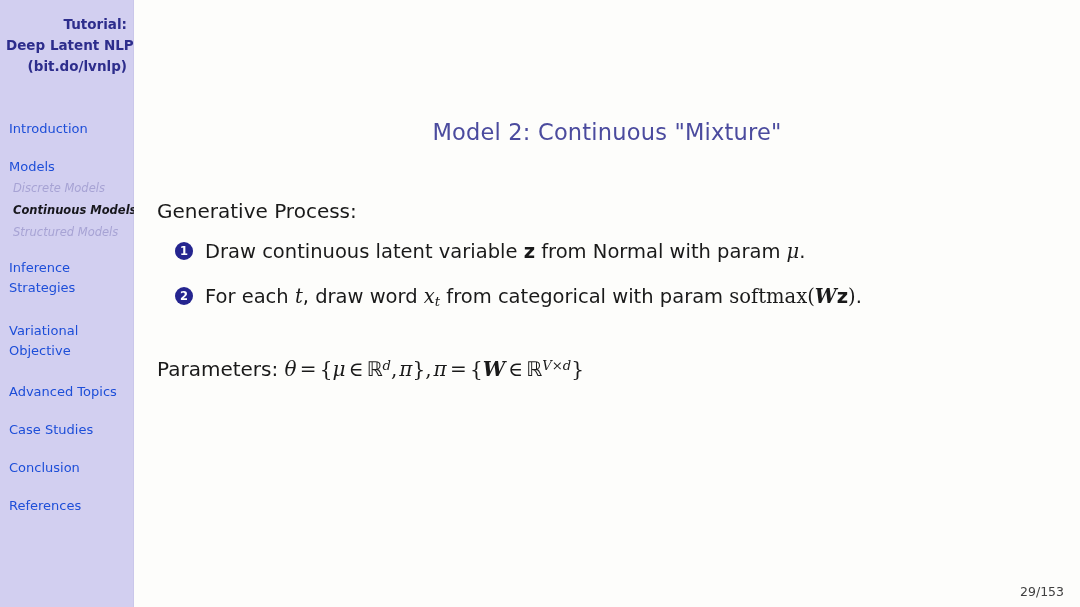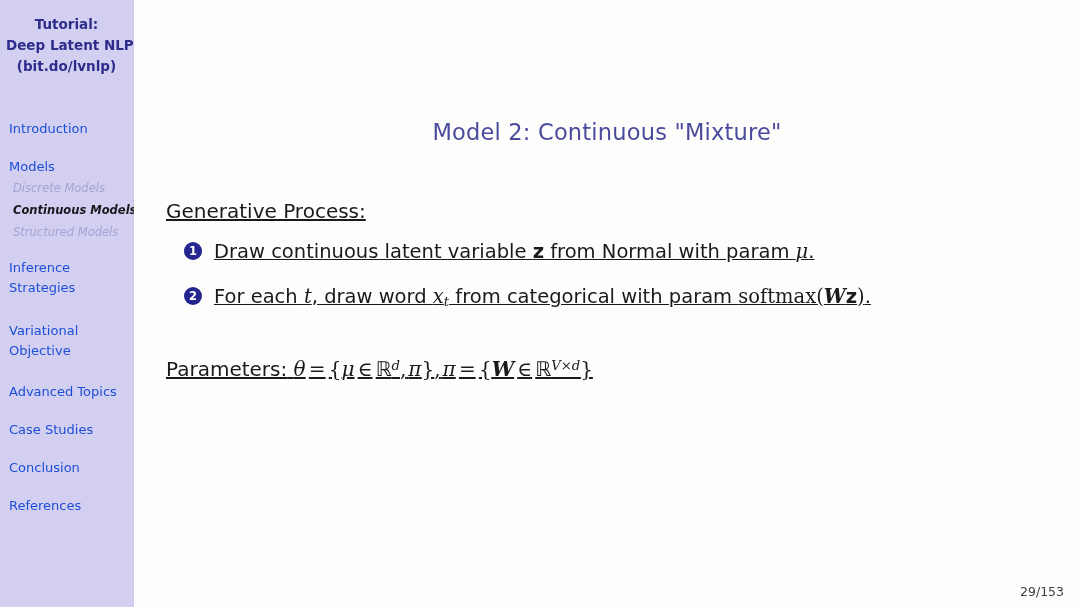"Tutorial:" .sidebar-title { text-align: center -> right }
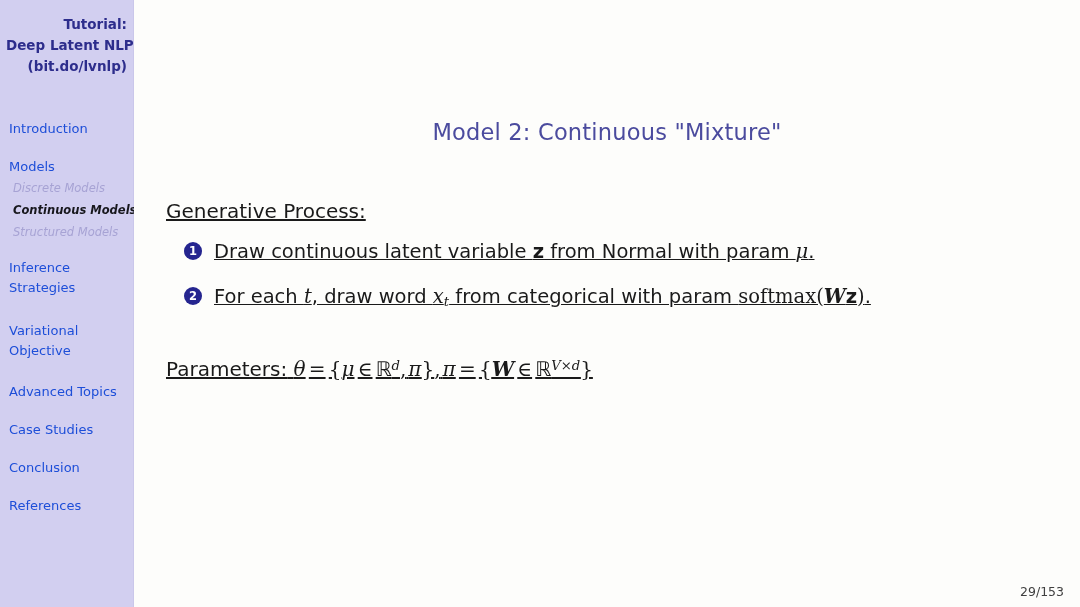"Generative Process:" .body { left: 32px -> 23px; text-decoration: underline -> none }
